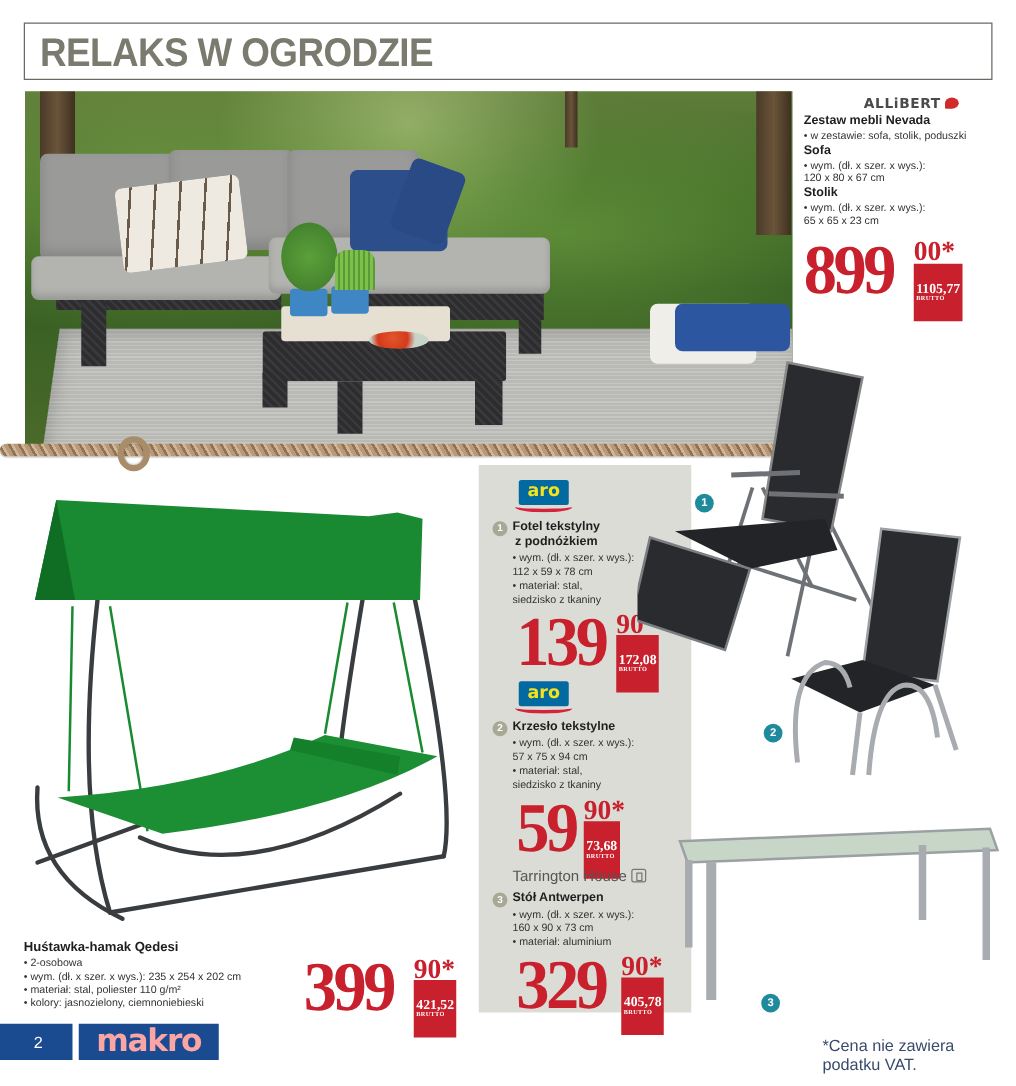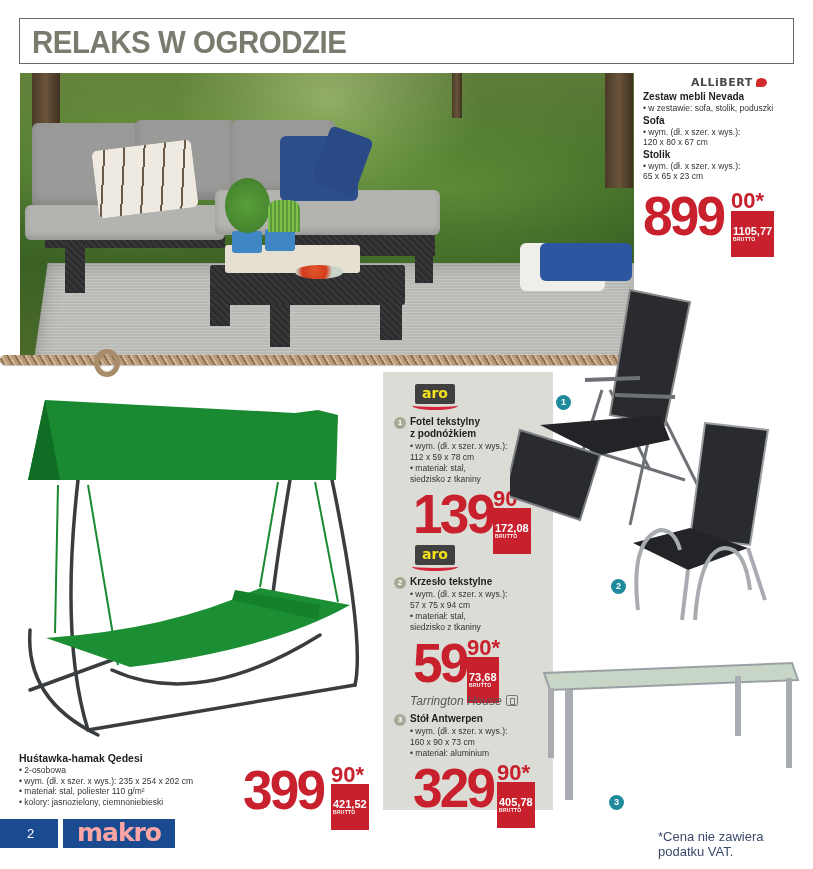"899" .price { font-family: Liberation Sans, sans-serif -> Liberation Serif, serif }
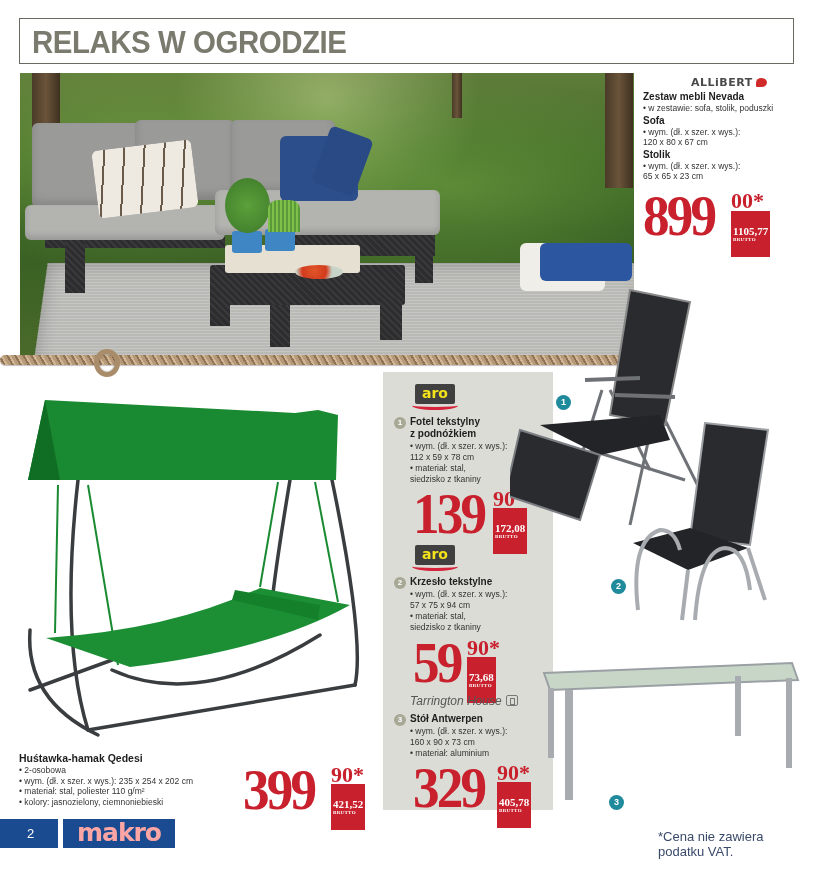"aro" .aro { background: #404040 -> #0369a1 }
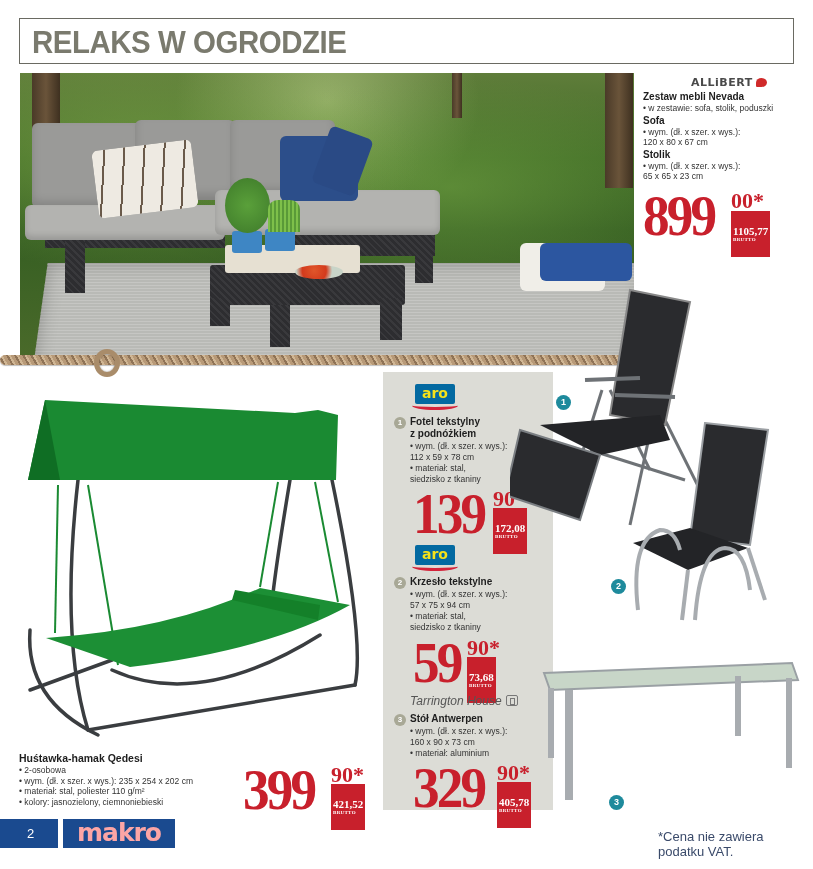"Fotel tekstylny" div.prod-name { text-align: none -> center }
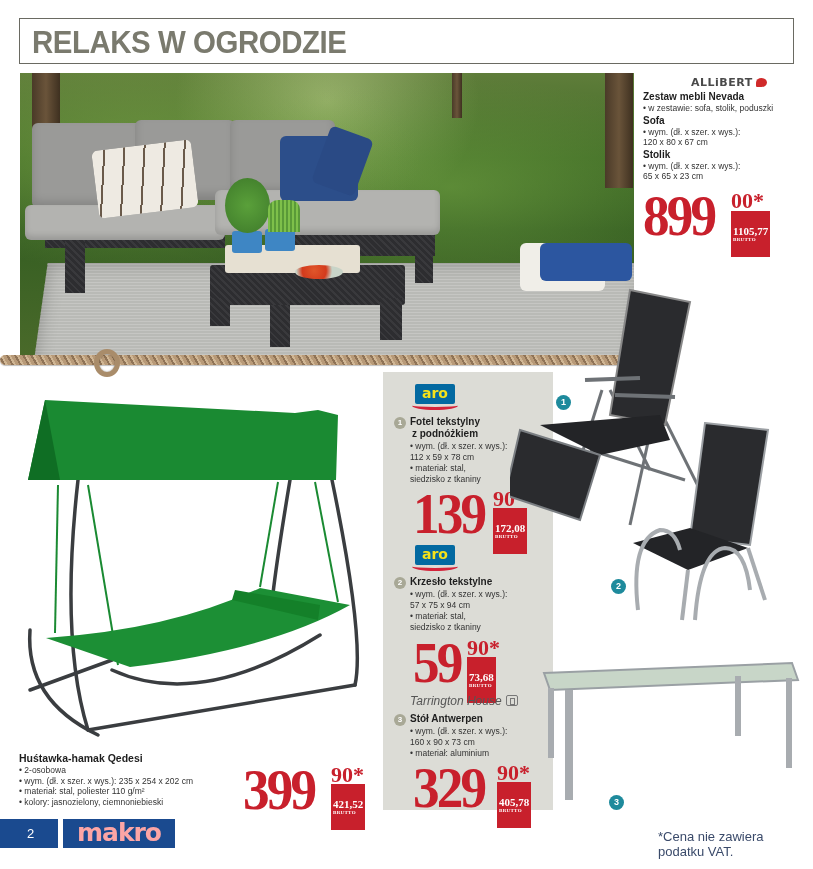"Tarrington House" .tarrington { font-style: italic -> none }
